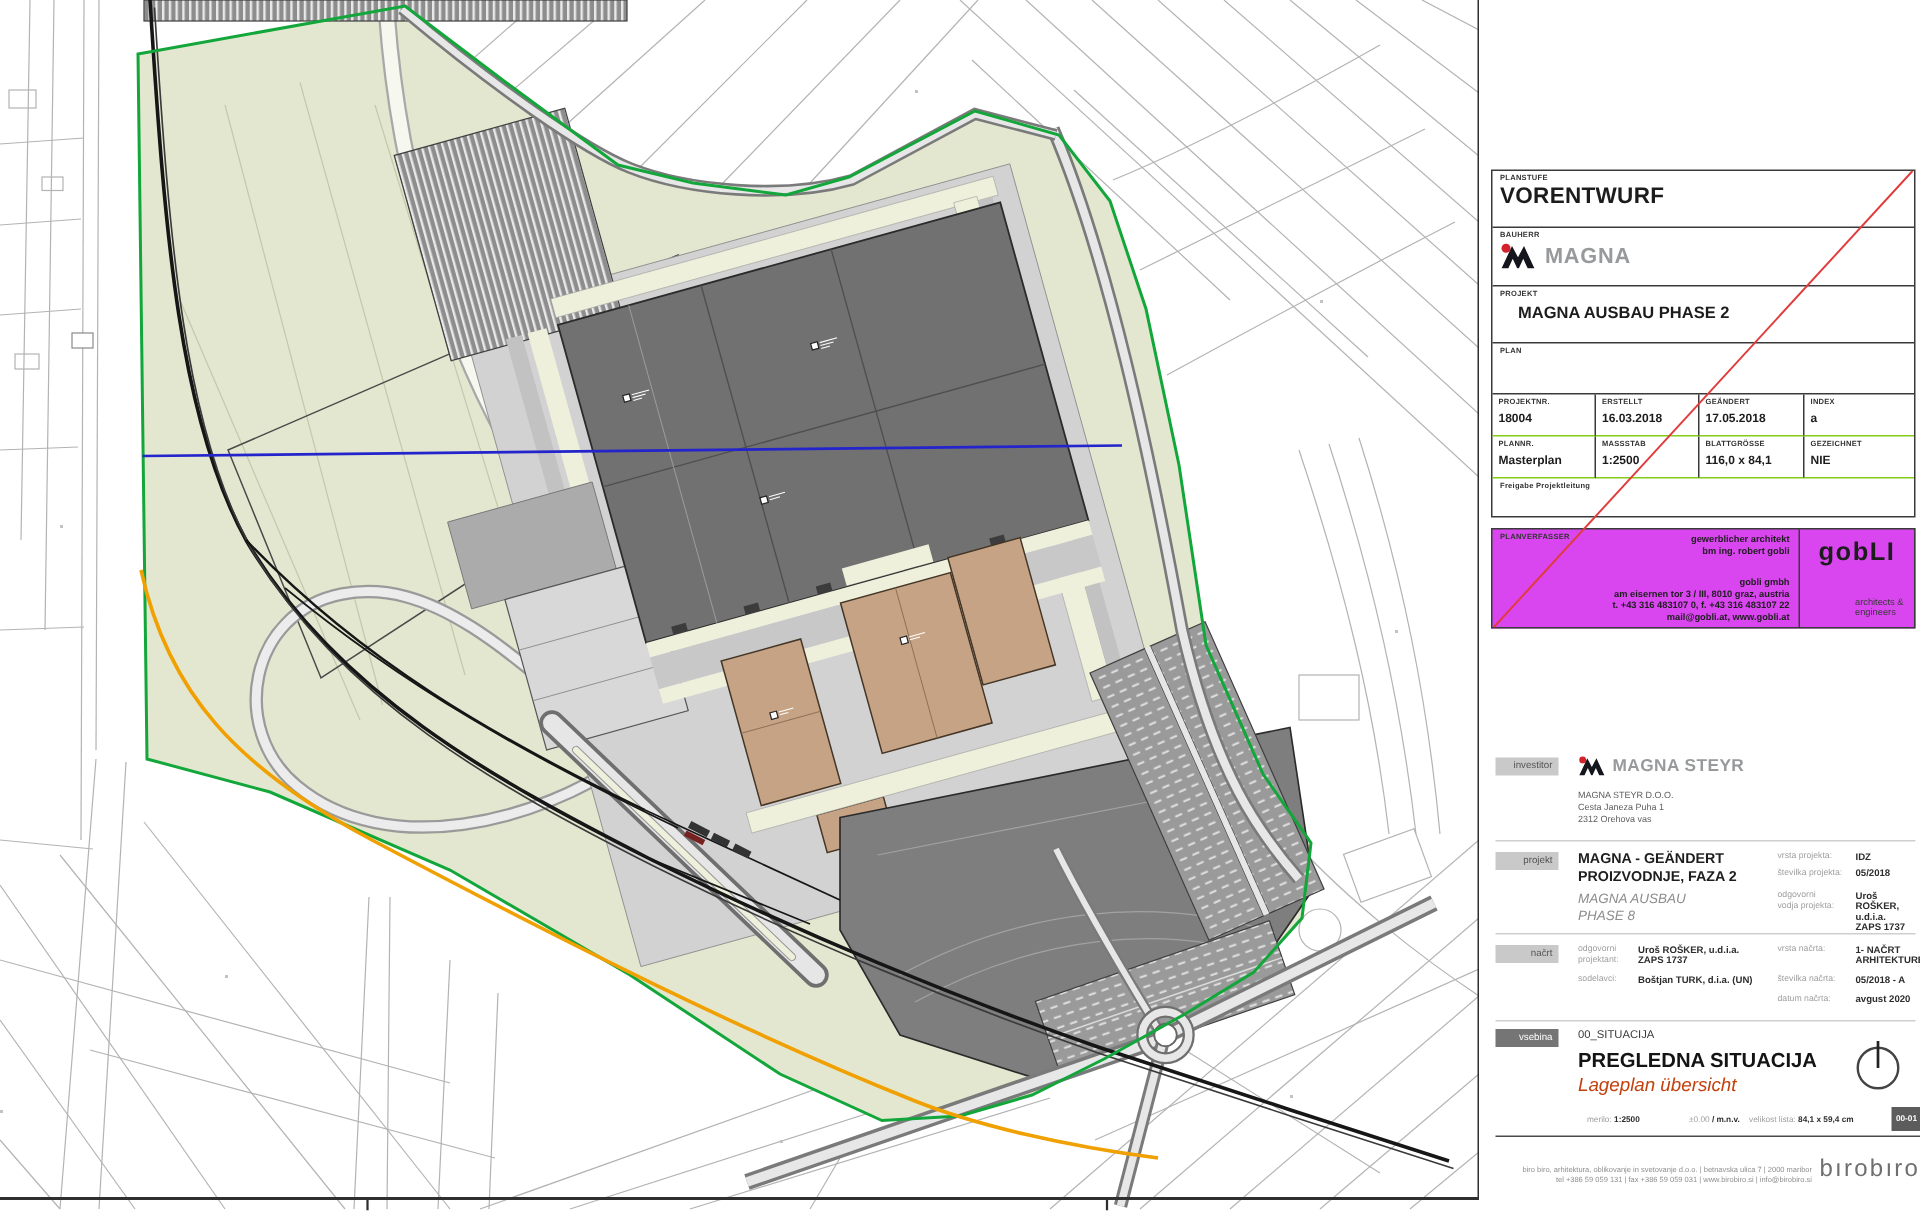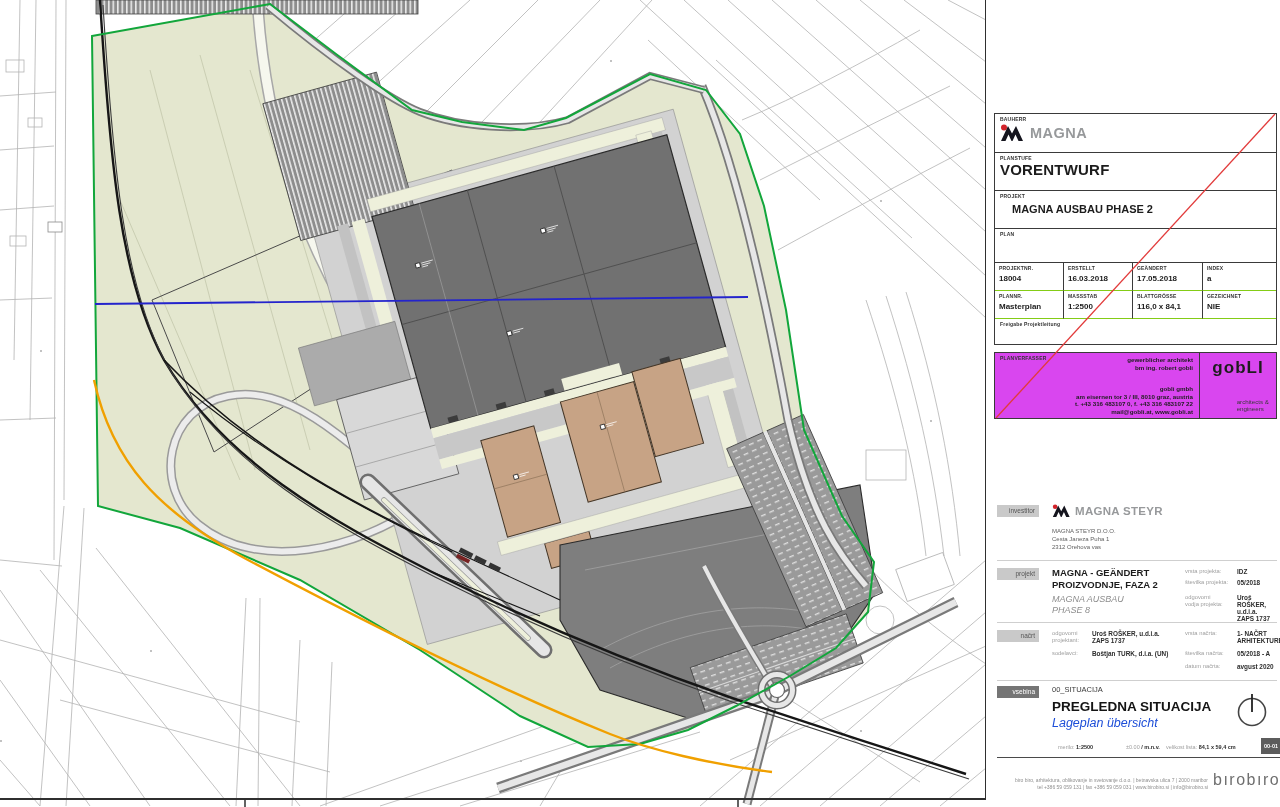"MAGNA" div.tbrow { order: before "VORENTWURF" -> after "VORENTWURF" }
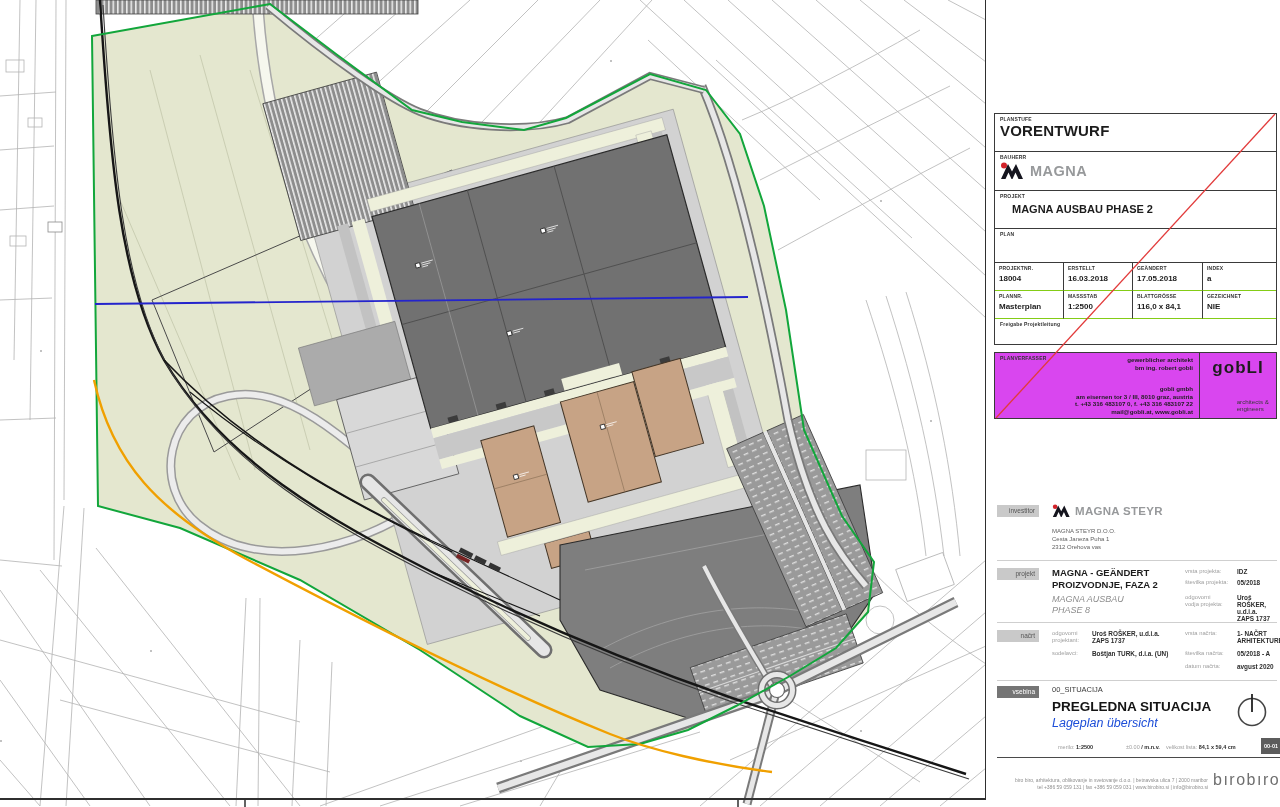"Lageplan übersicht" .mapsub { color: #1d4ed8 -> #c2410c }
